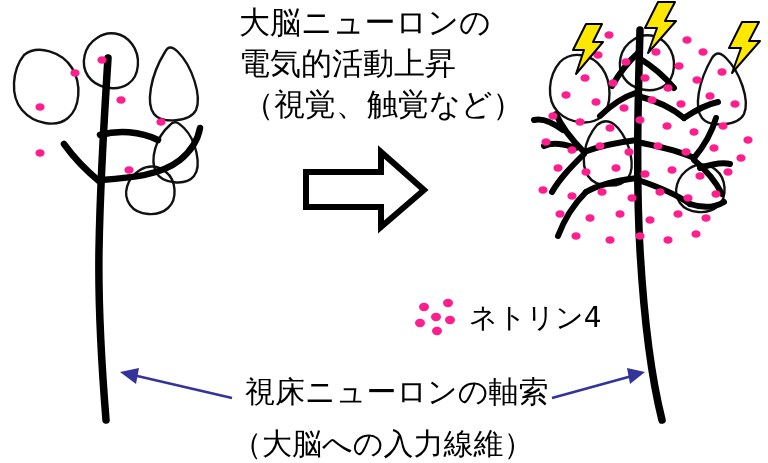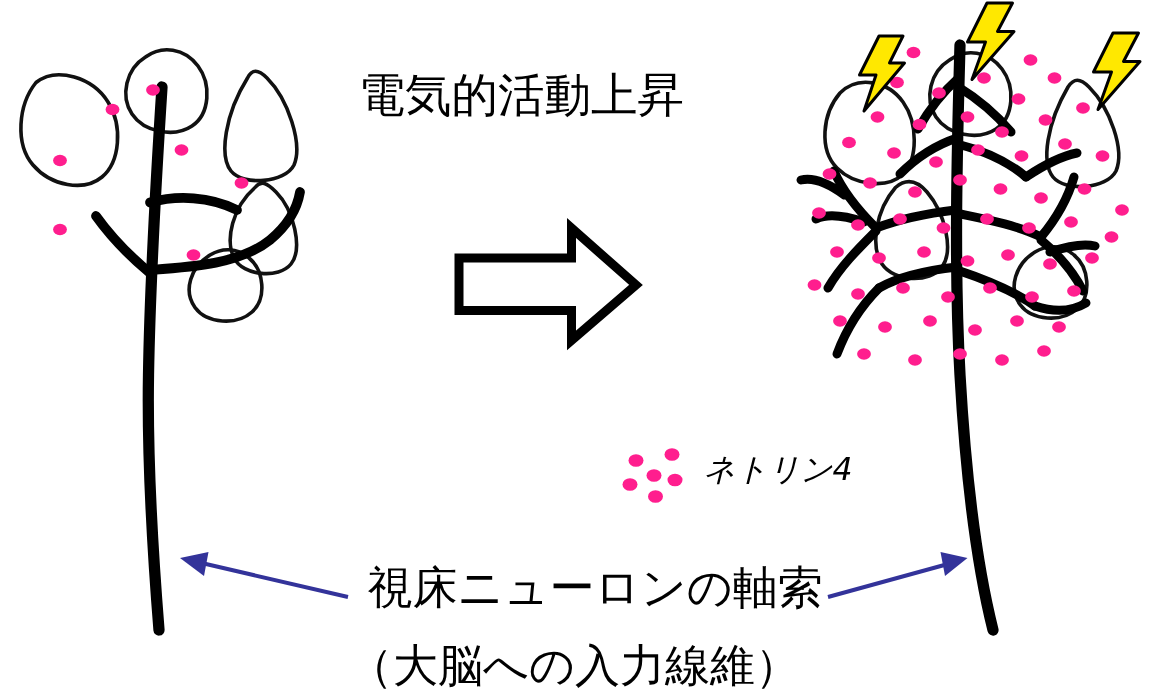"大脳ニューロンの" div.txt { html: none -> <div>大脳ニューロンの</div> }
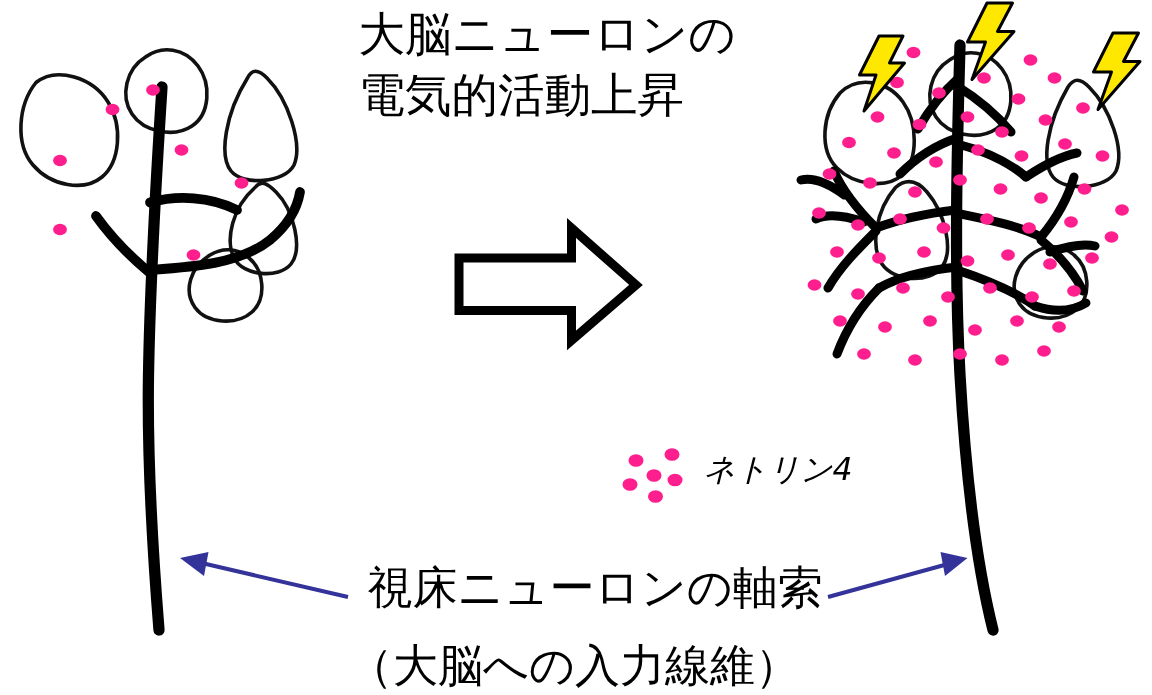"（視覚、触覚など）" div.txt { html: none -> <div>（視覚、触覚など）</div> }
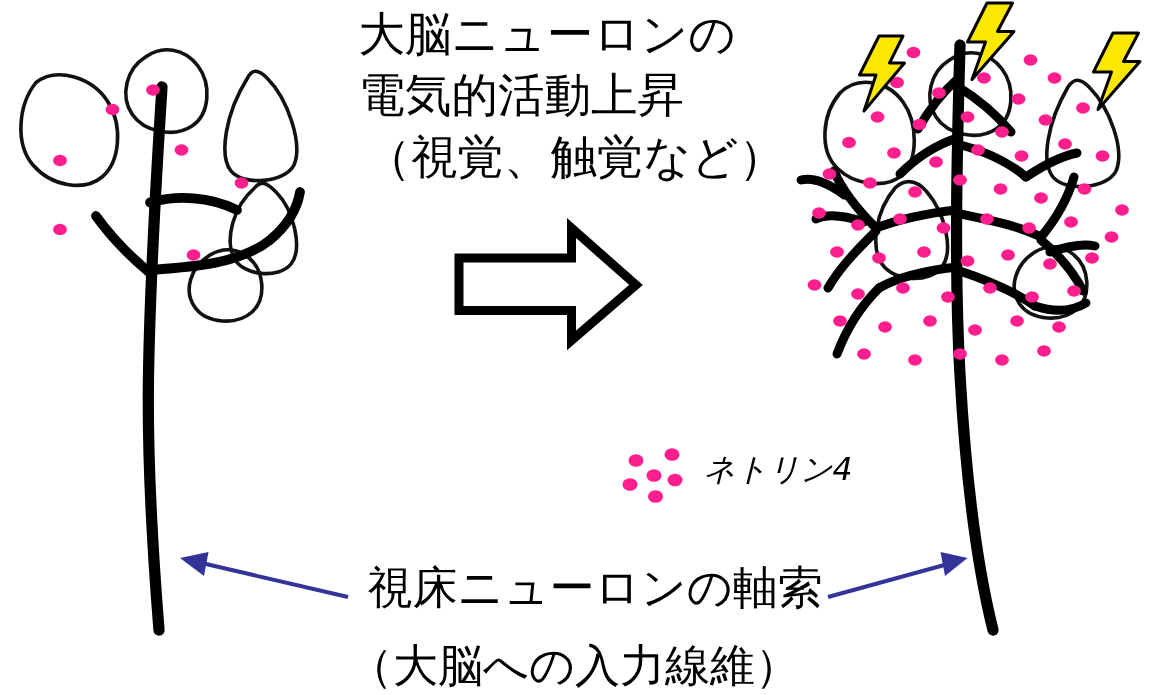"ネトリン4" #legend-label { font-size: 21px -> 28px; font-style: italic -> none }
